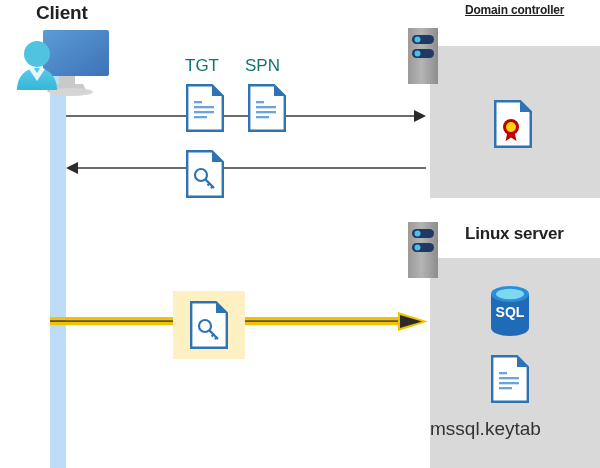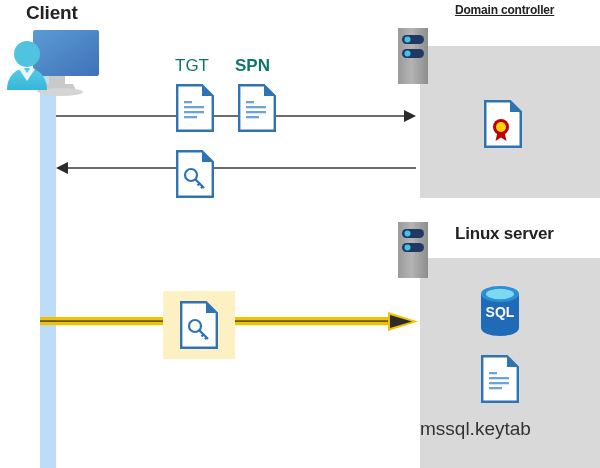"Client" .stage { left: 0 -> 10px }
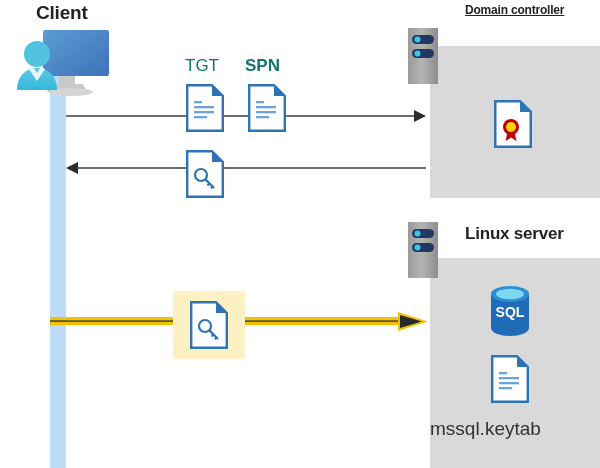"SPN" #spn-label { font-weight: bold -> none }
